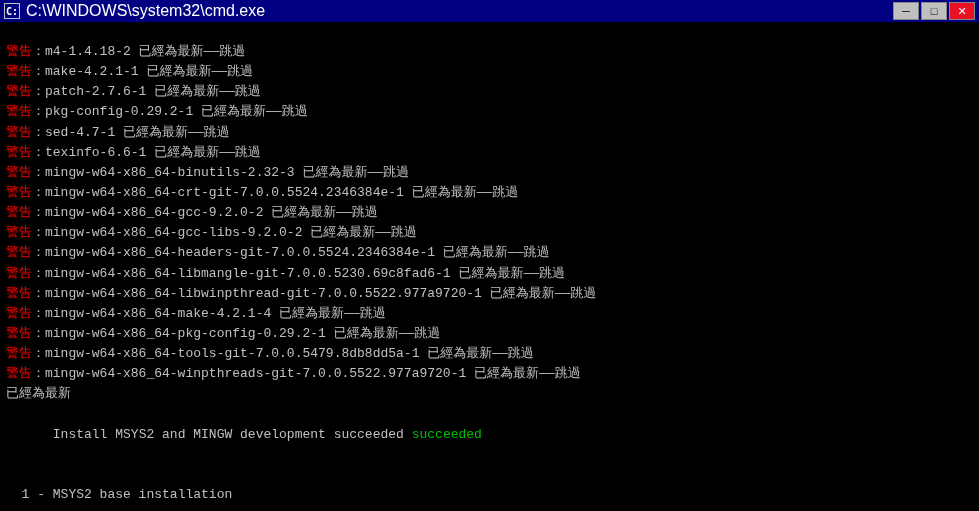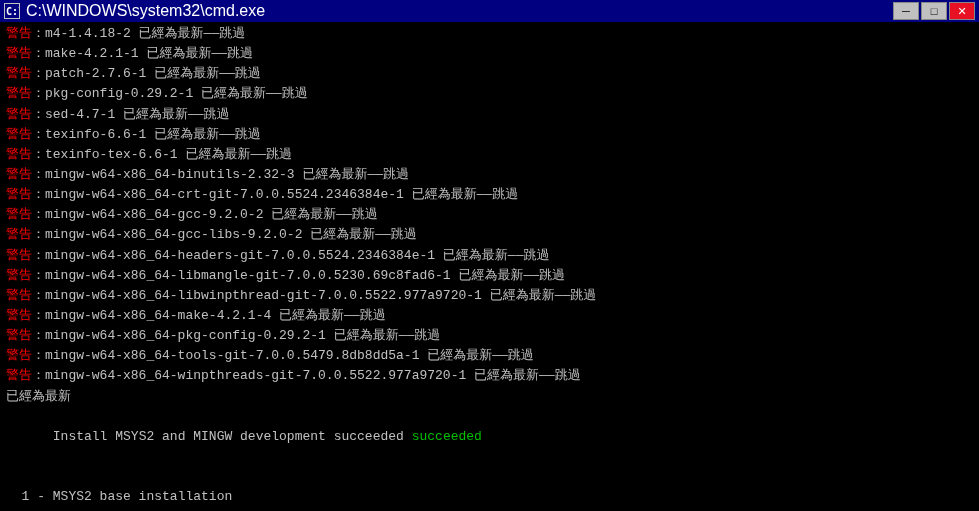"警告：m4-1.4.18-2 已經為最新——跳過" .console { padding: 2px 6px -> 20px 6px }
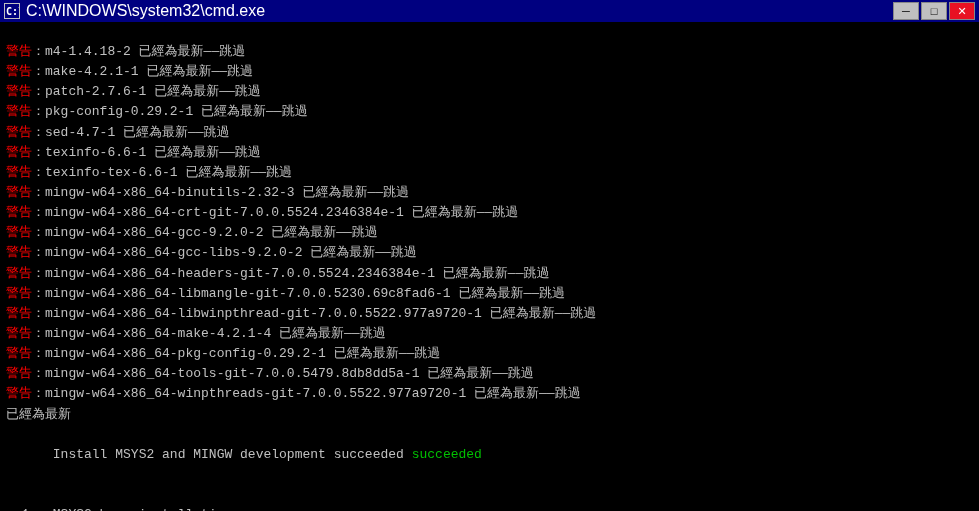"警告：texinfo-tex-6.6-1 已經為最新——跳過" div.line { html: <div><span>警告</span>：texinfo-tex-6.6-1 已經為最新——跳過</div> -> none }
